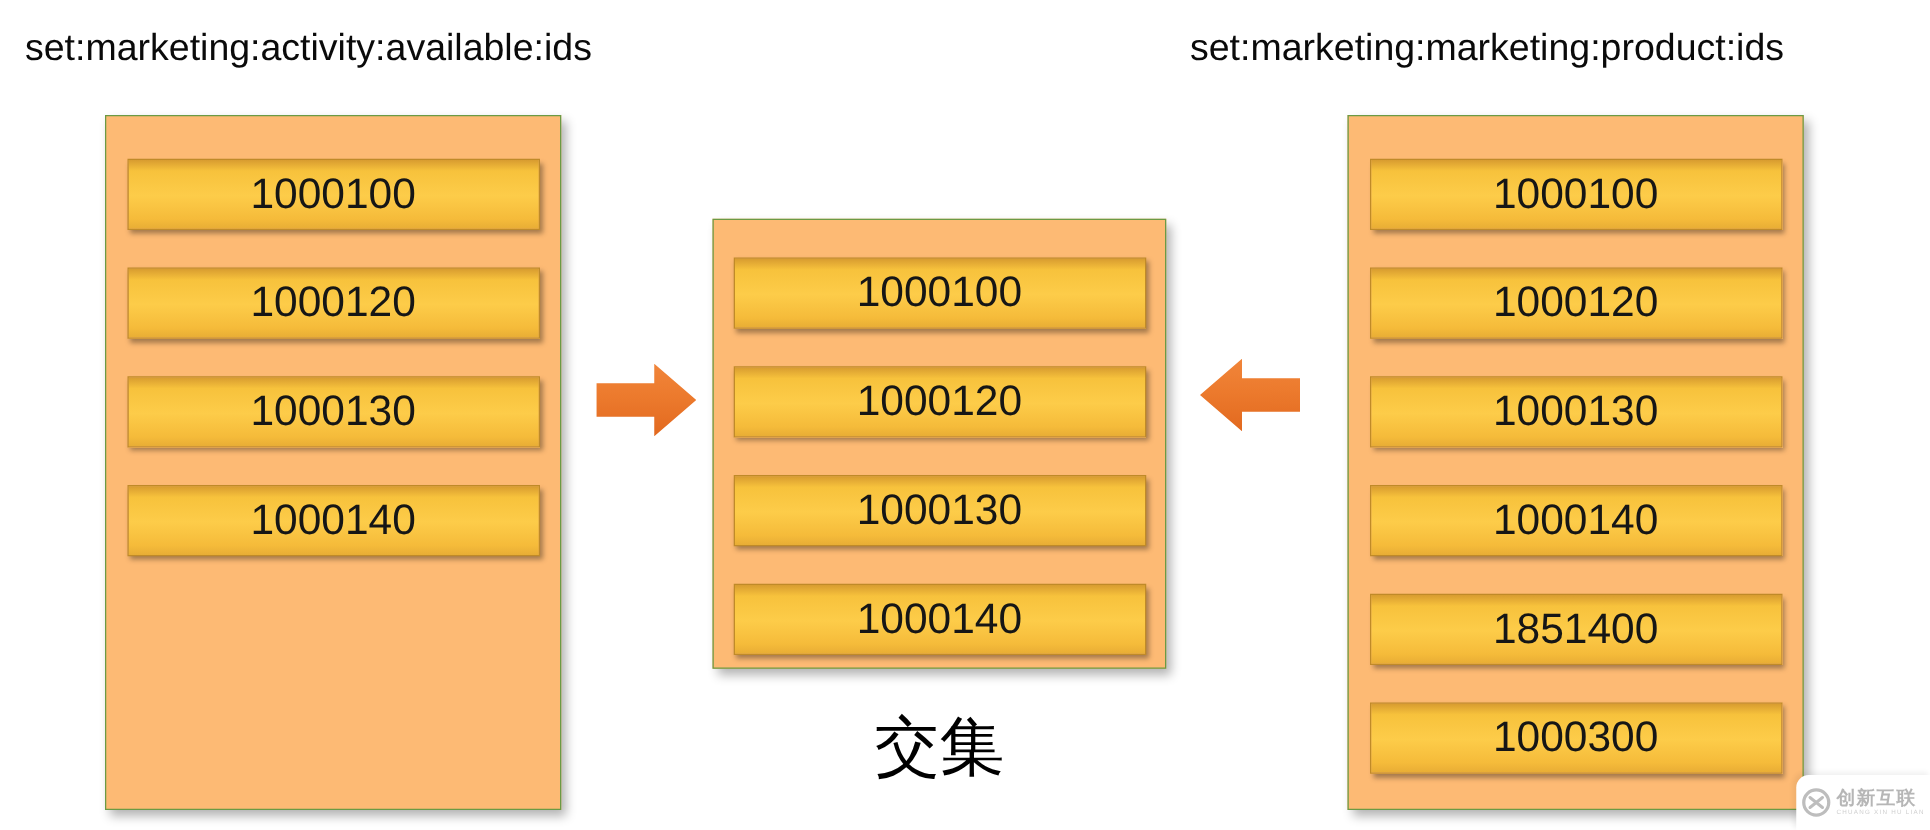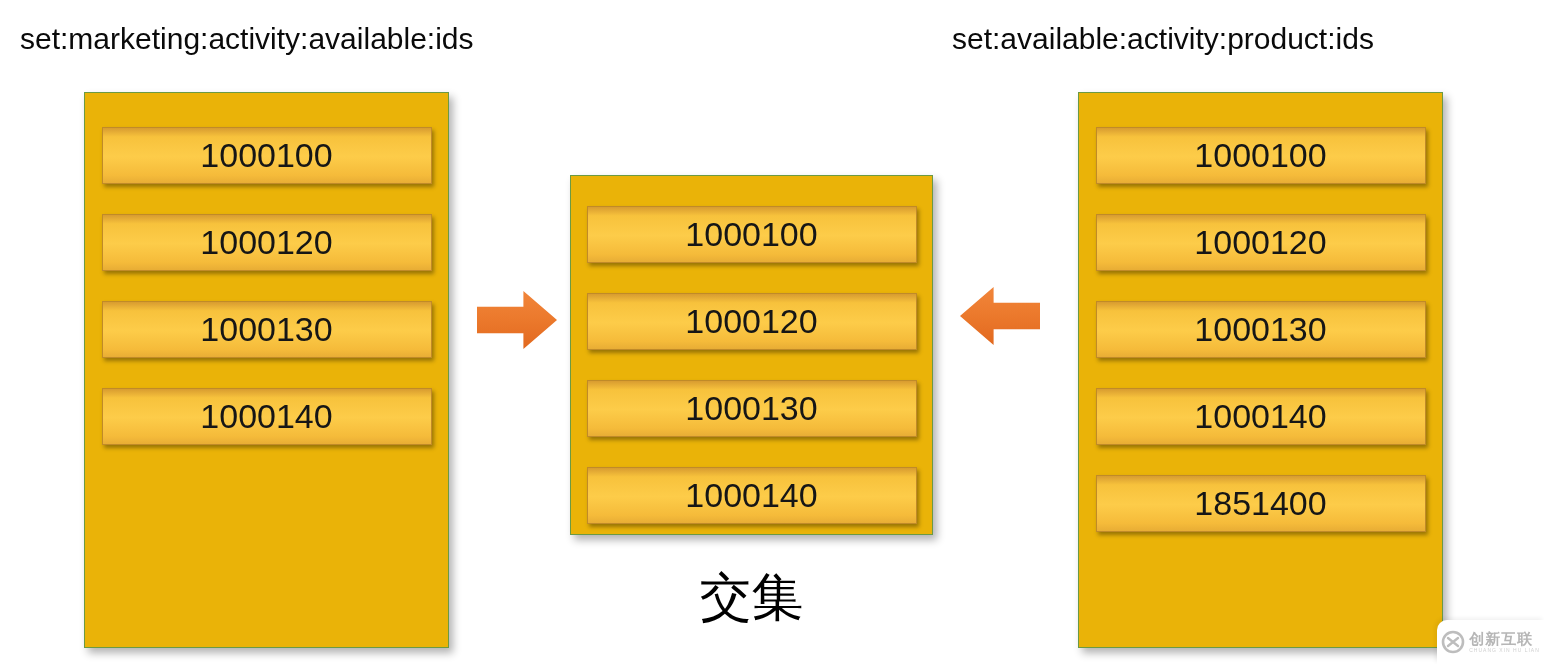"set:available:activity:product:ids" div.title { text: set:available:activity:product:ids -> set:marketing:marketing:product:ids }
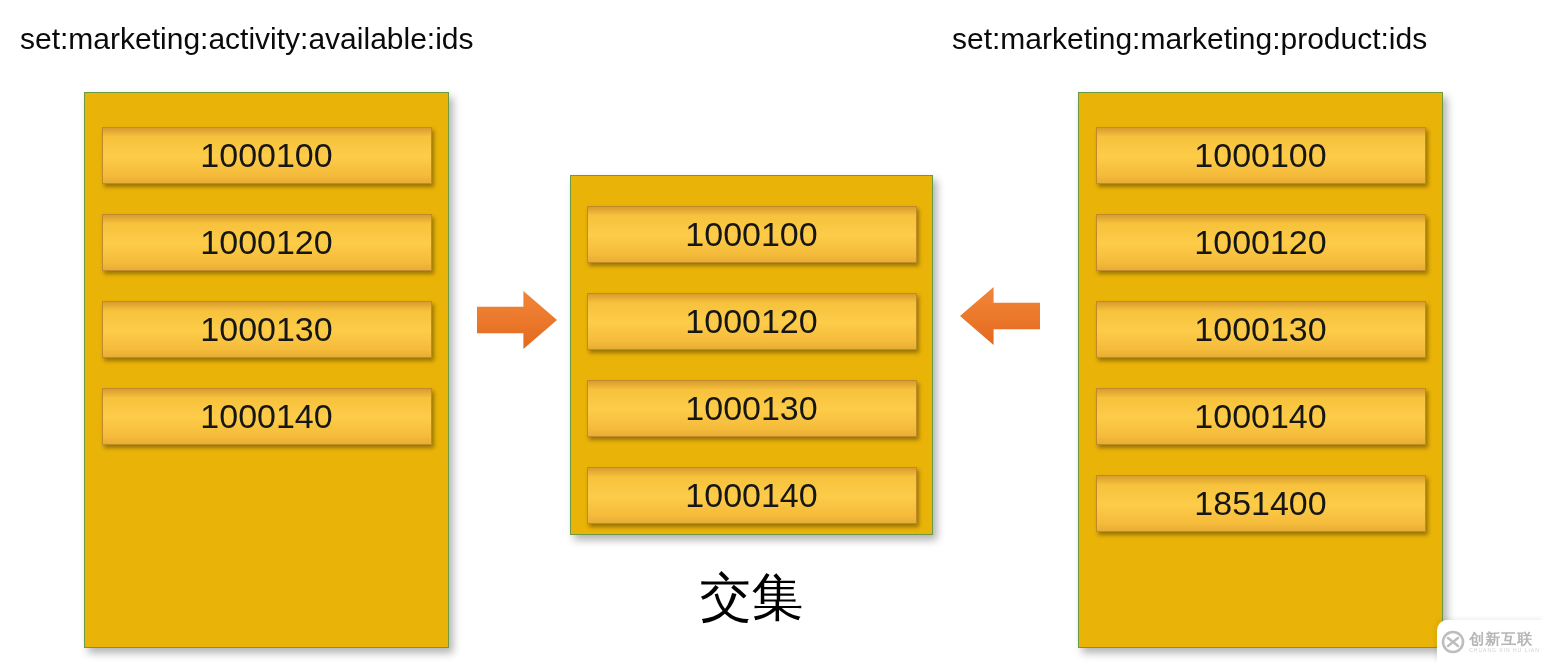"1000100" .panel { background: #eab308 -> #fdba74 }
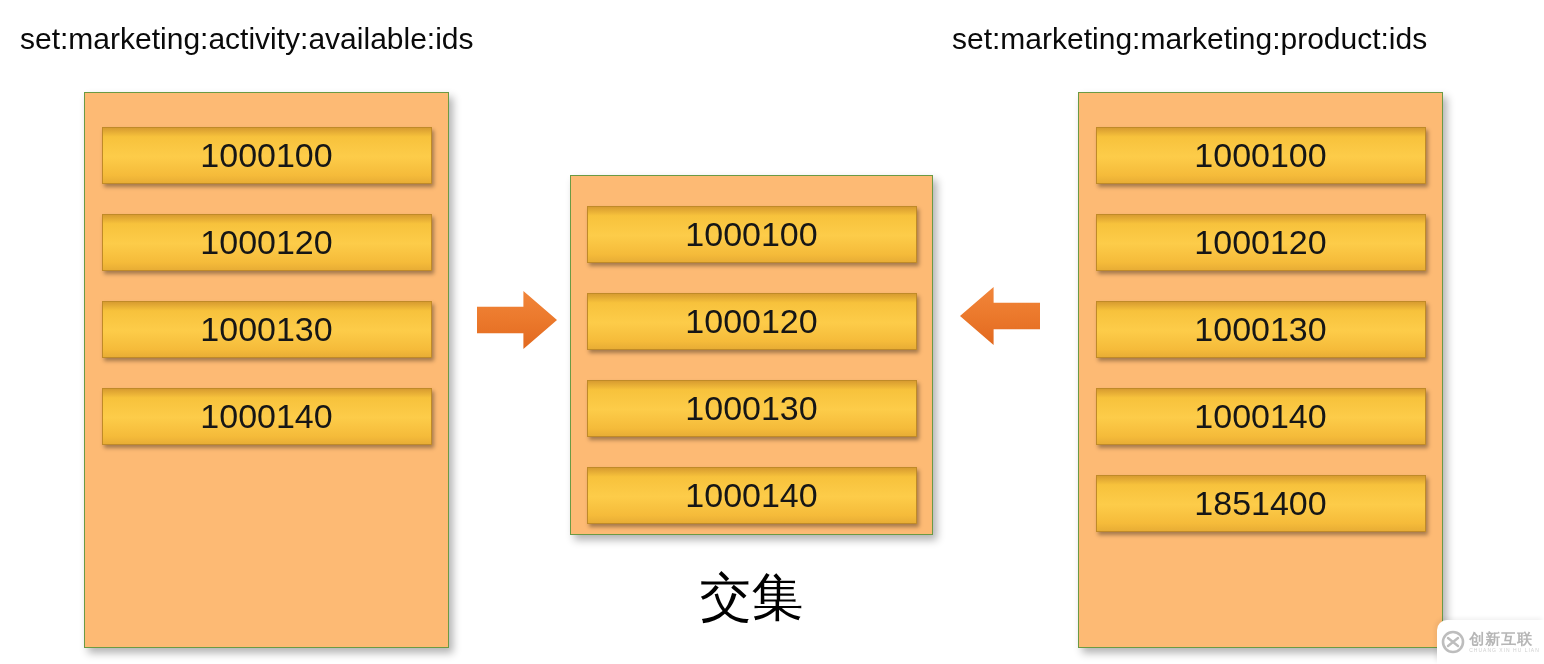"1000300" div.id-box { html: none -> <div>1000300</div> }
